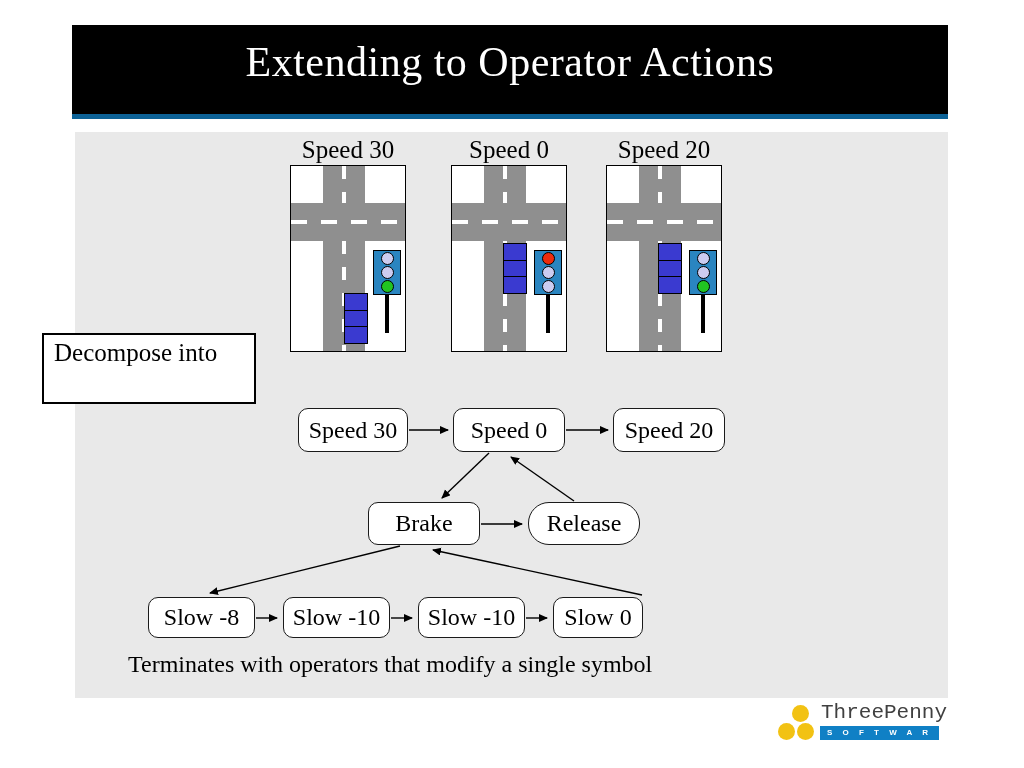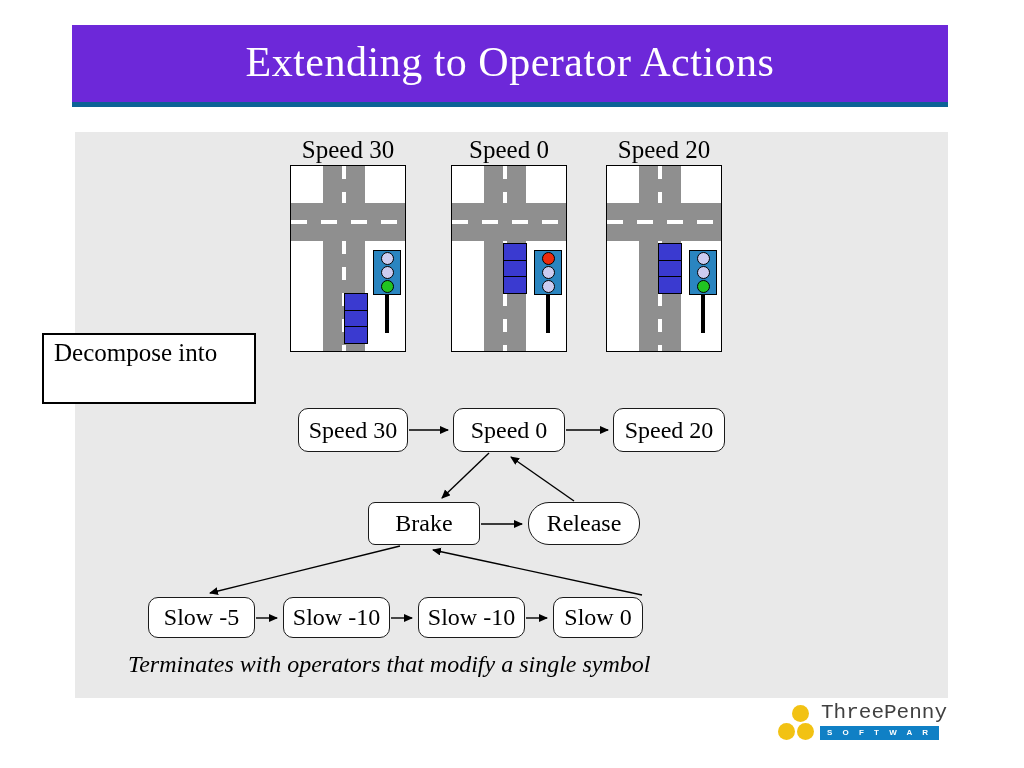"Extending to Operator Actions" .banner { background: #6d28d9 -> #000000; height: 82px -> 94px }
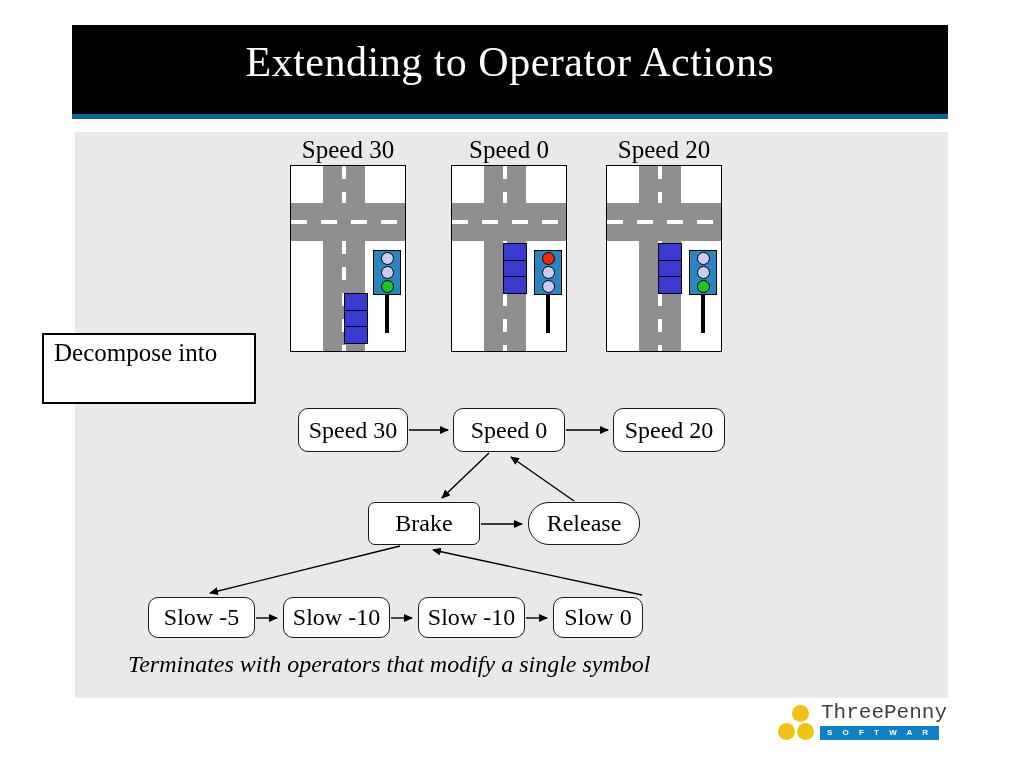"Brake" div.node { border-radius: 7px -> none }
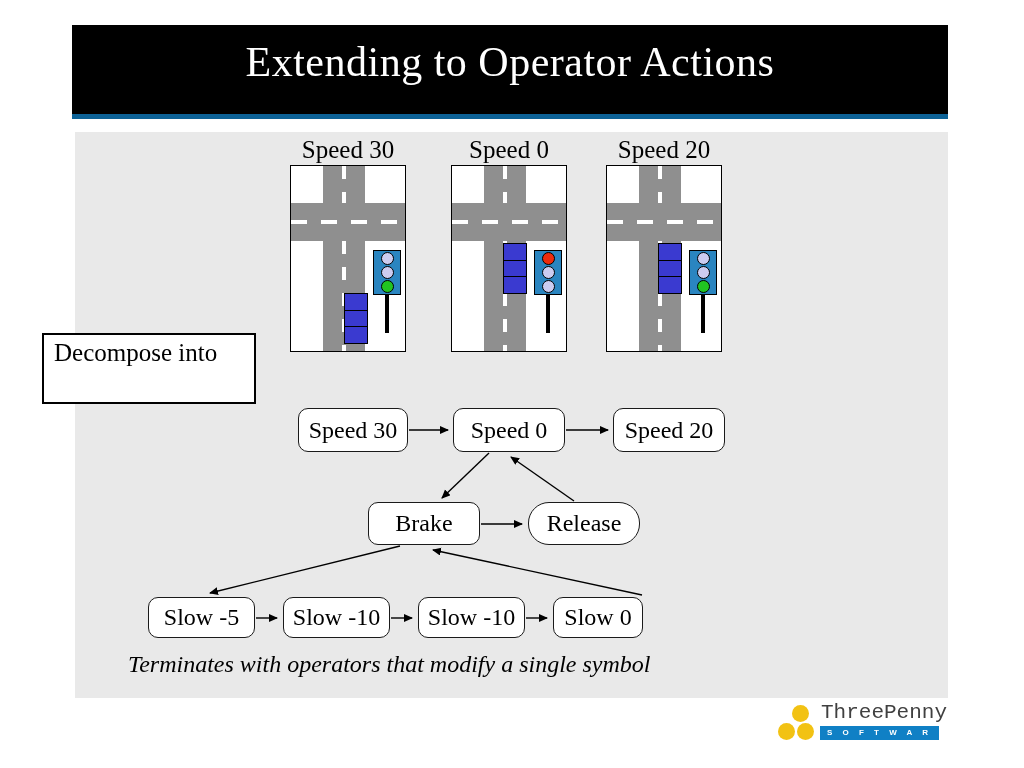"Slow -5" div.node { text: -5 -> -8 }
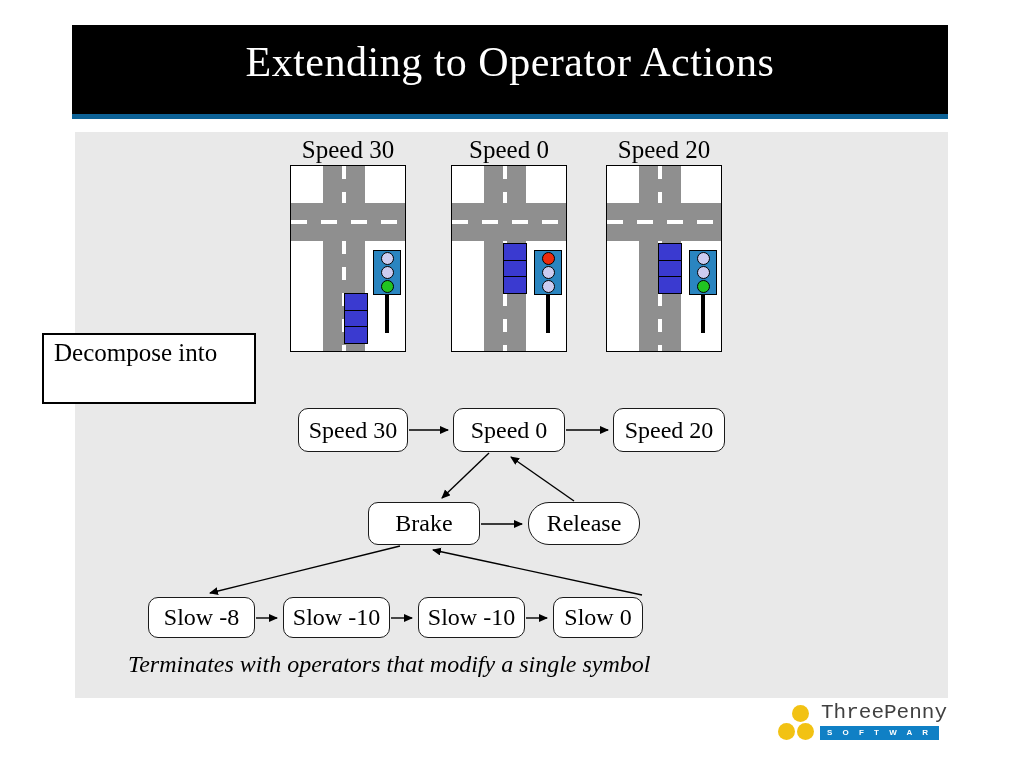"Terminates with operators that modify" .caption { font-style: italic -> none }
